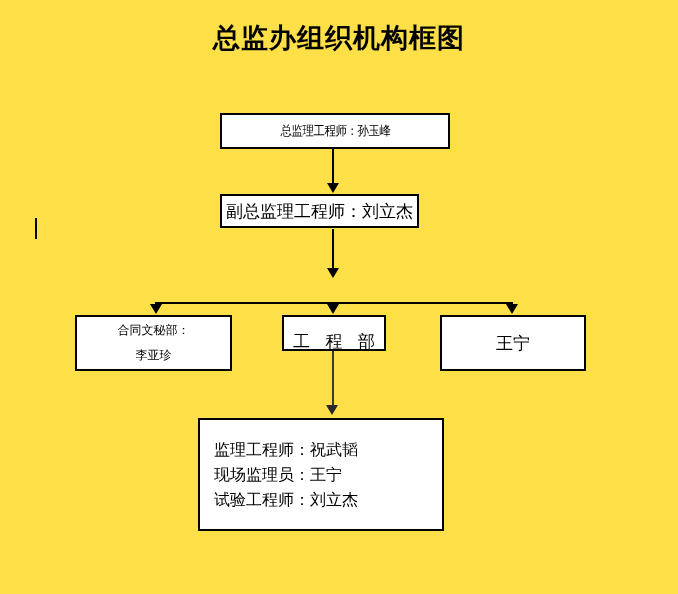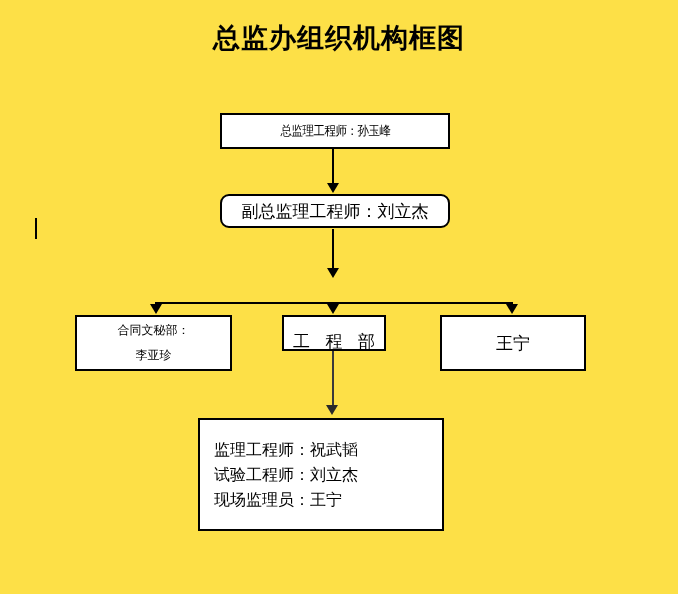"副总监理工程师：刘立杰" #node-deputy { border-radius: 9px -> none; width: 230px -> 199px }
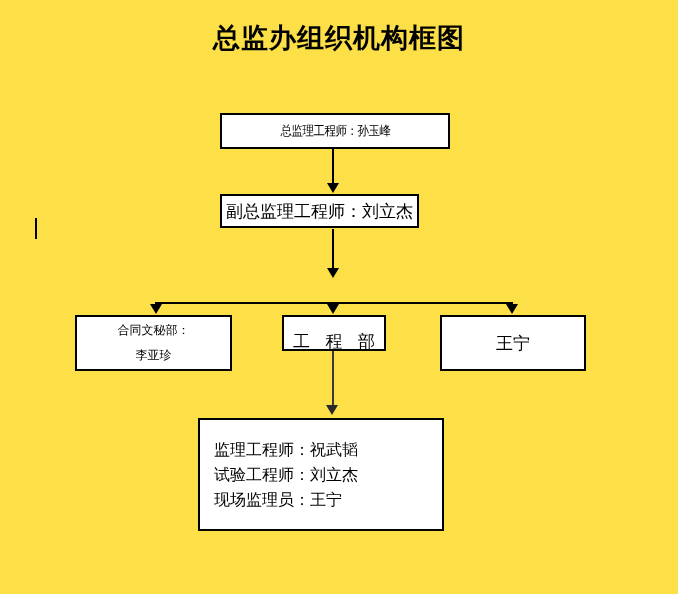"试验工程师：刘立杰" span.line { order: before "现场监理员：王宁" -> after "现场监理员：王宁" }
